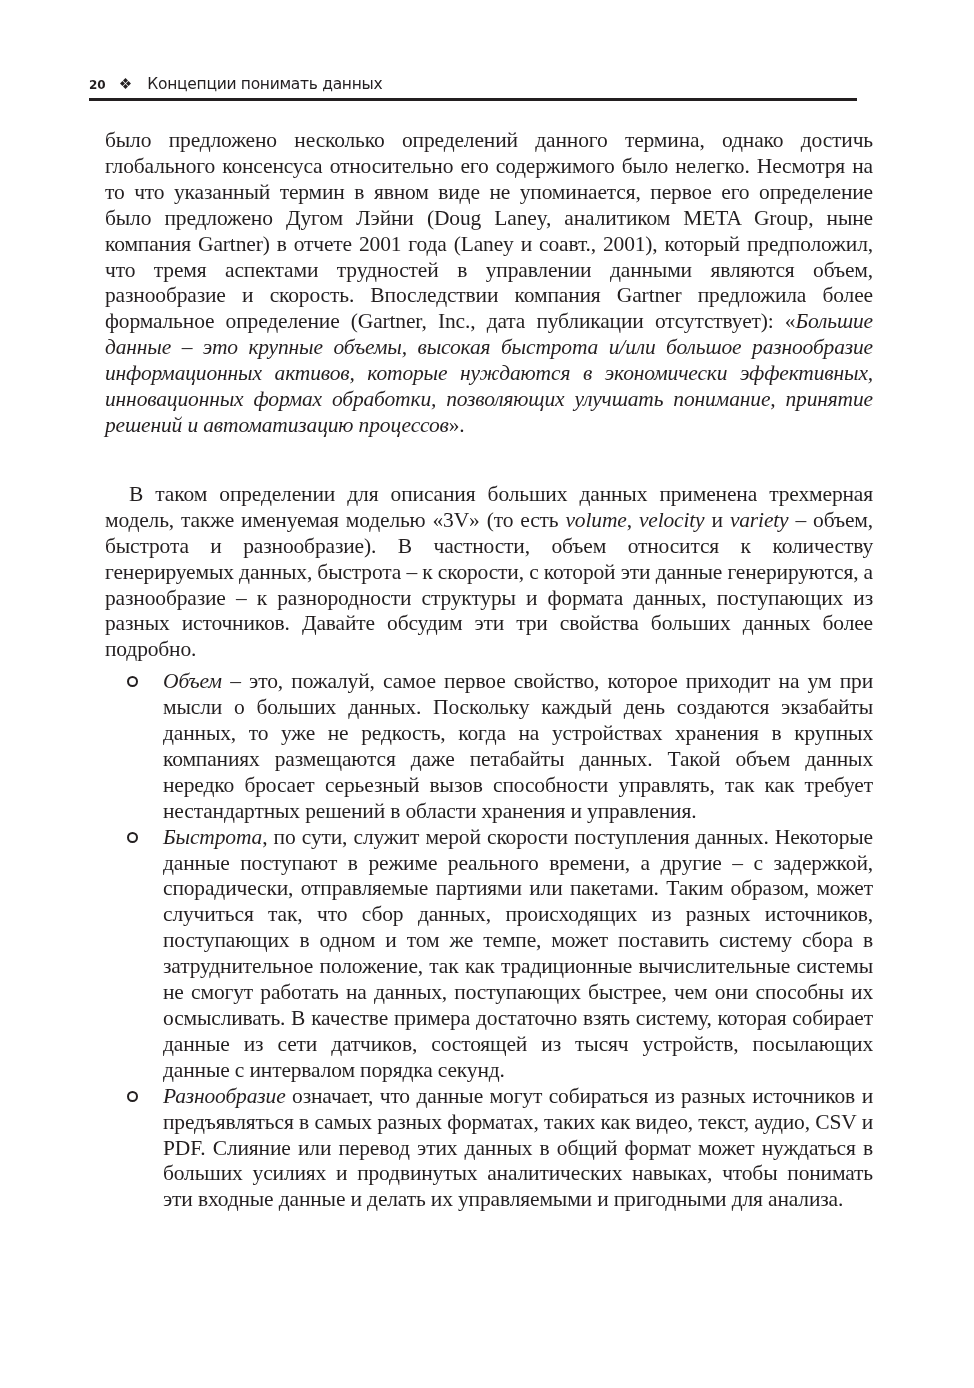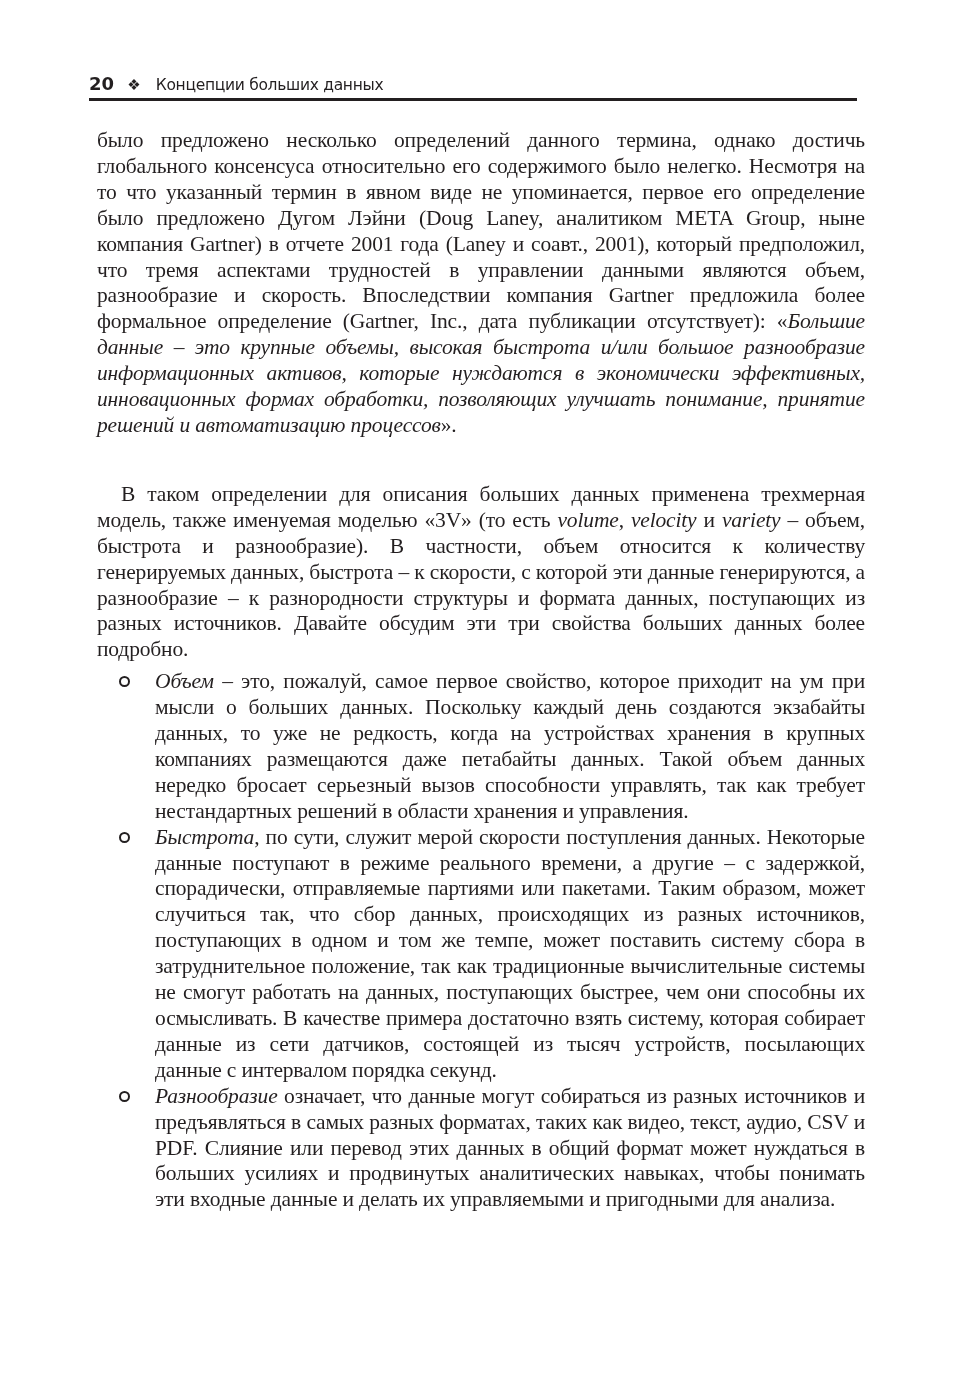"20" .running-head .num { font-size: 18px -> 12px }
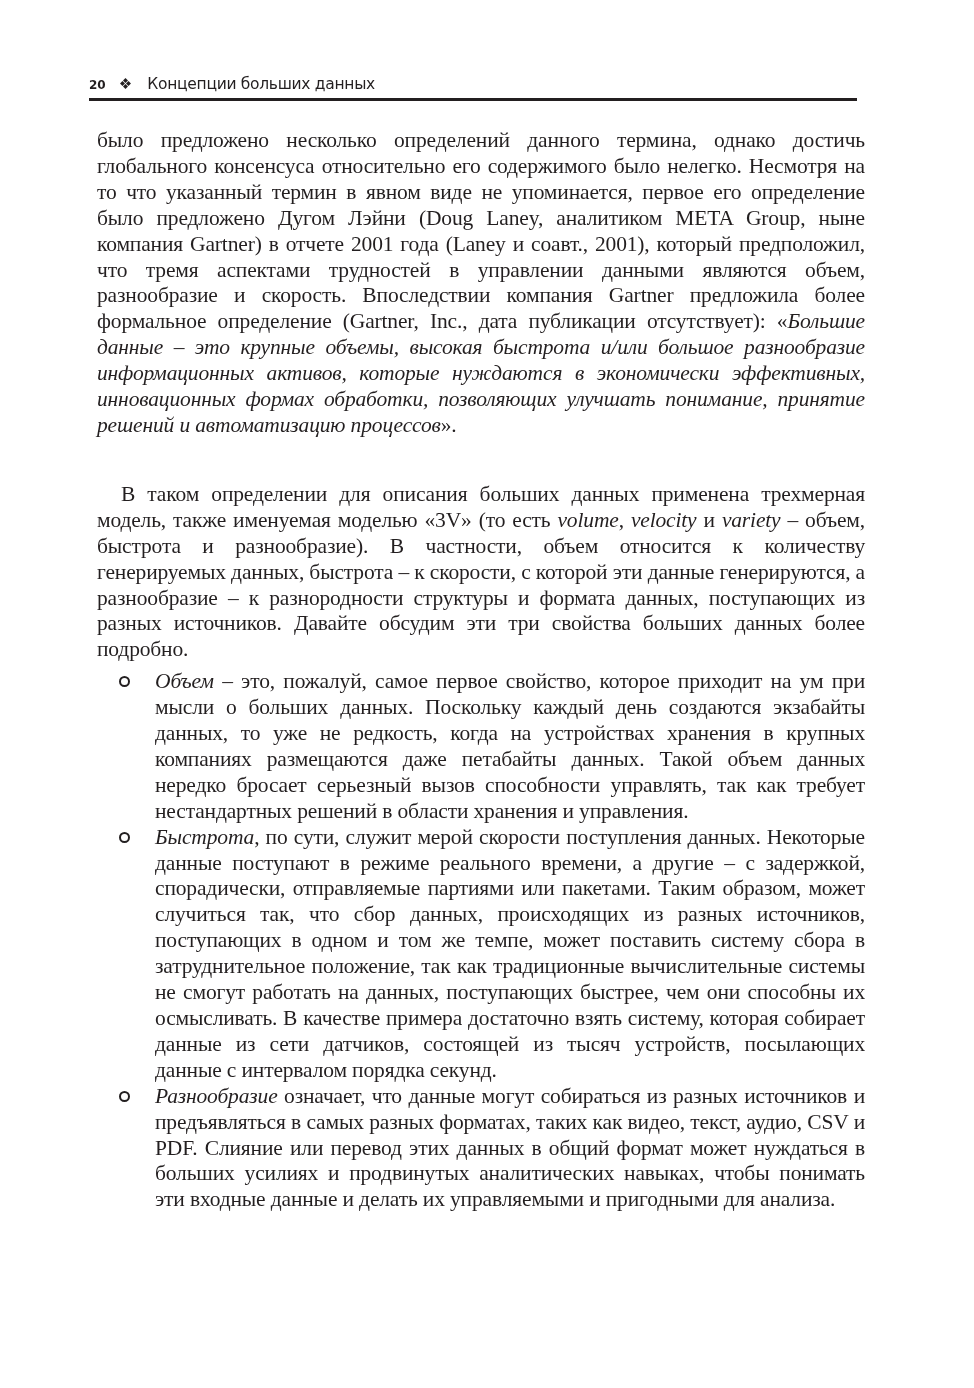"Концепции больших данных" span.title { text: больших -> понимать }
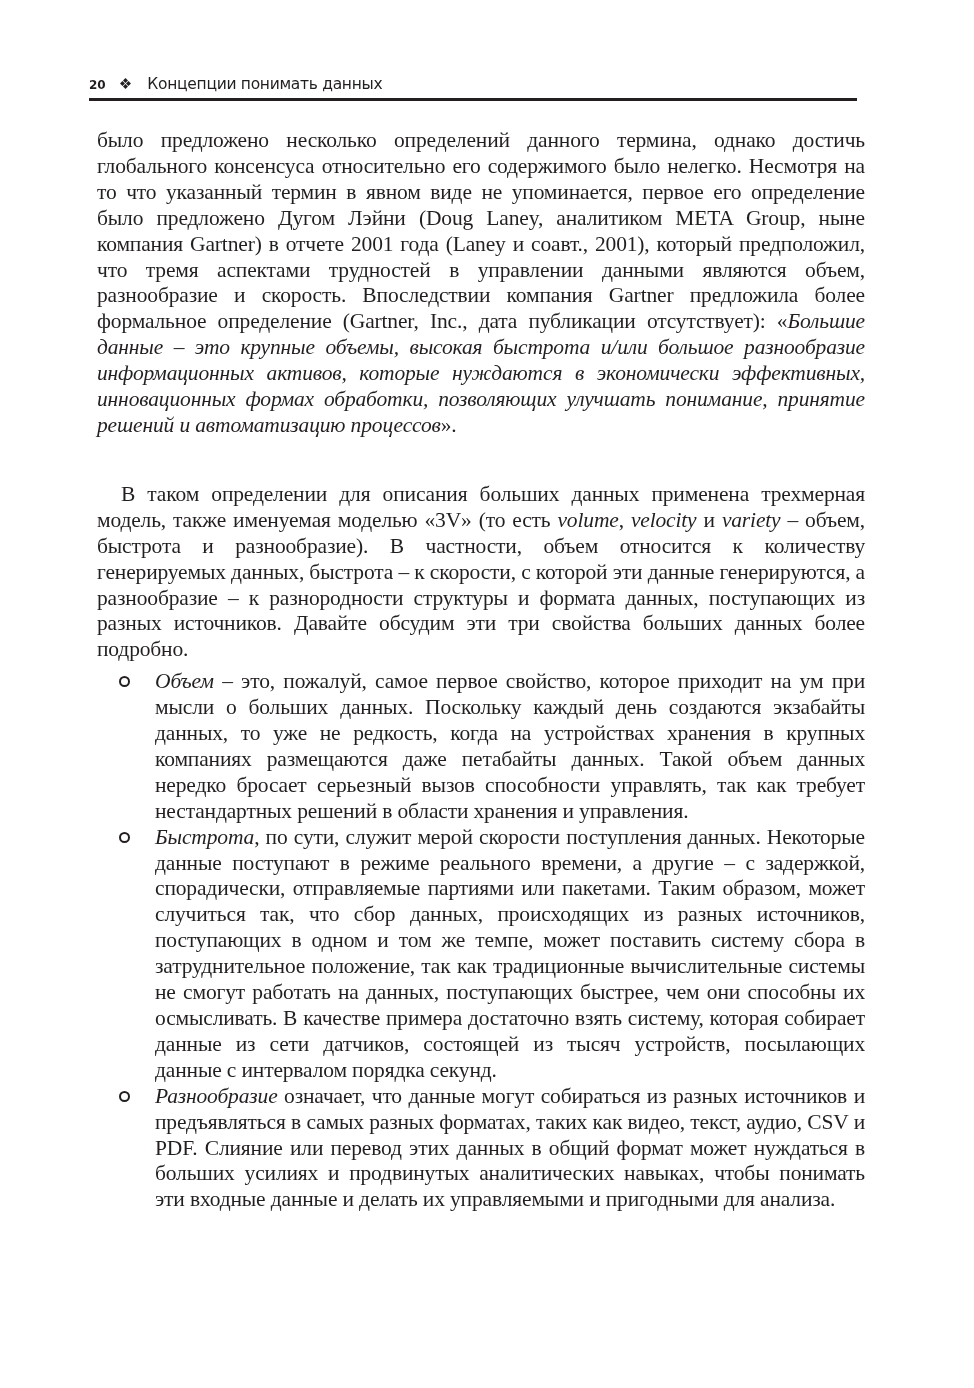"было предложено несколько определений" .body-text { left: 8px -> 16px }
